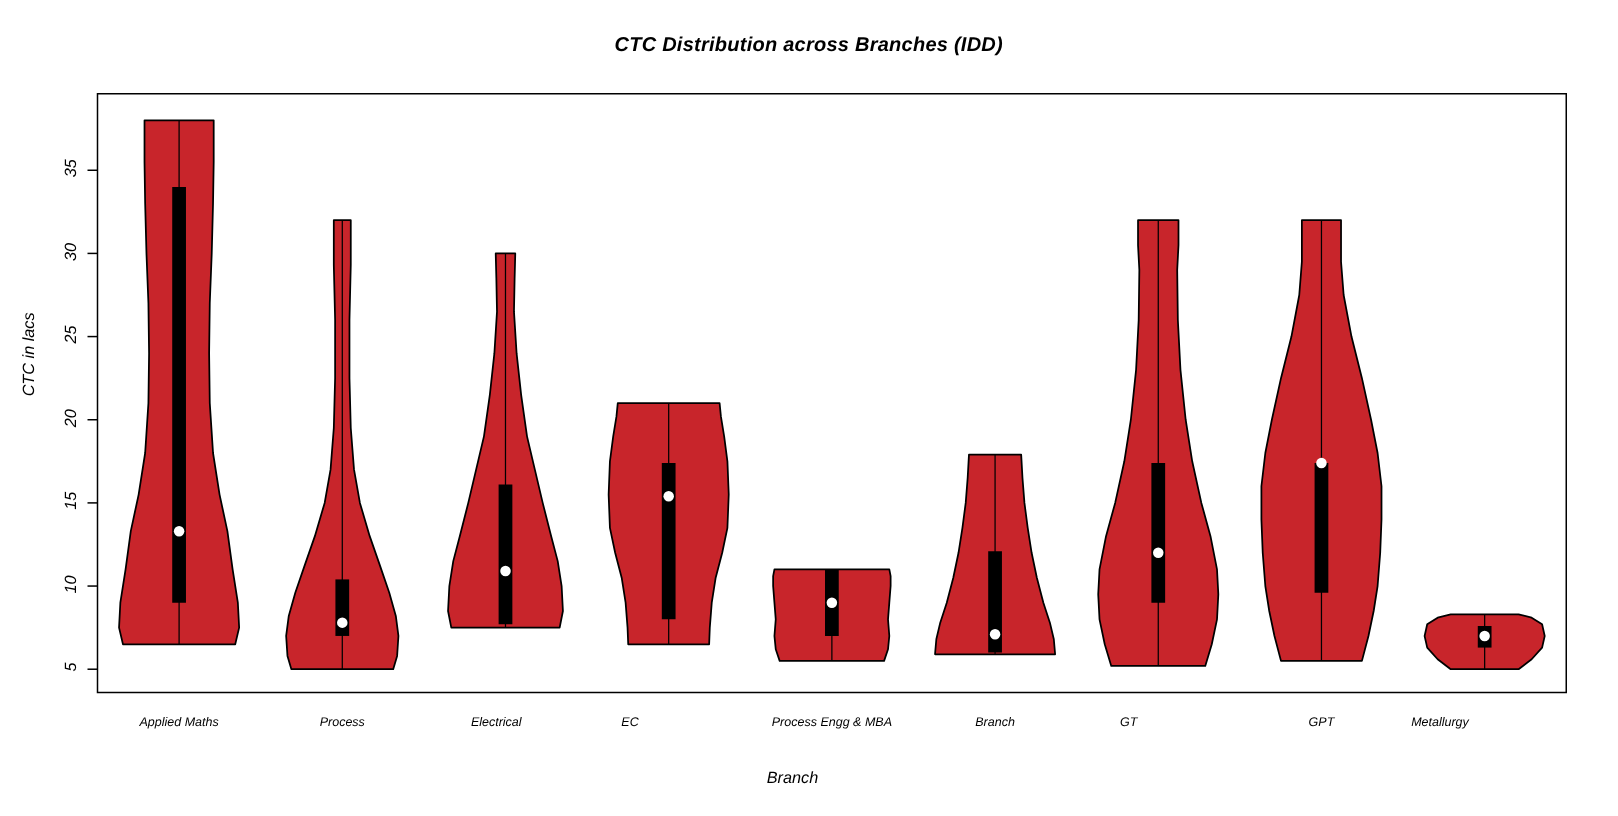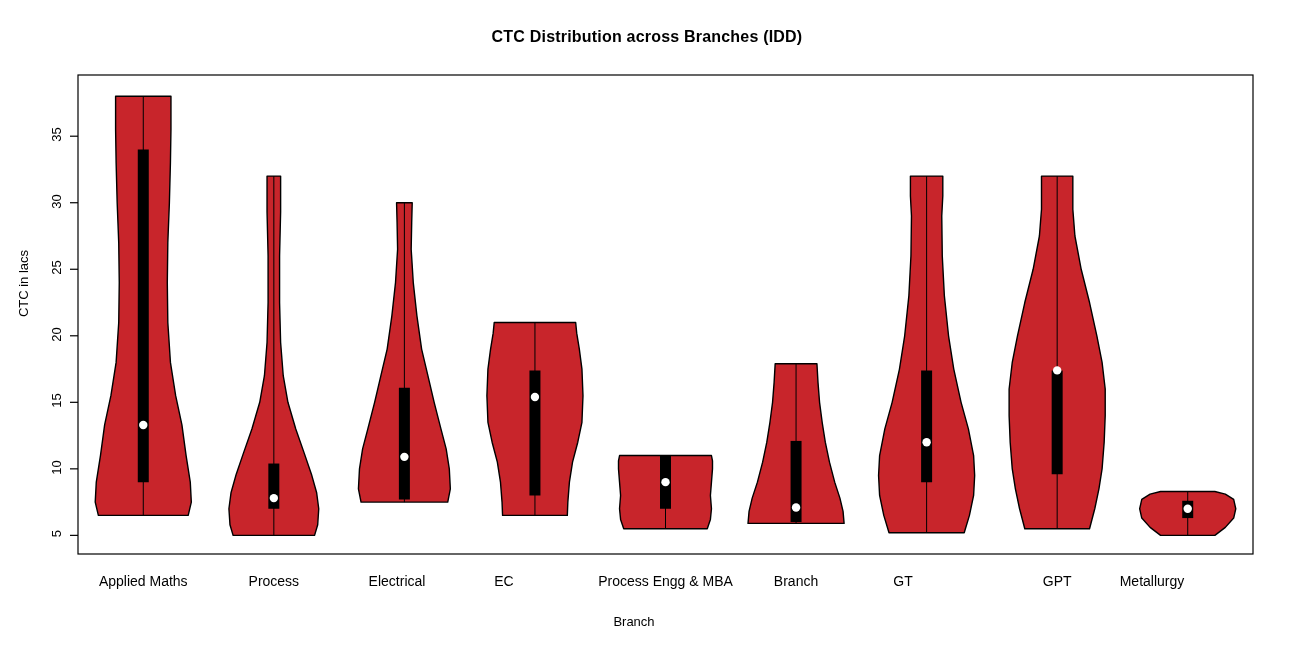"CTC Distribution across Branches (IDD)" #plot-root { font-style: none -> italic }
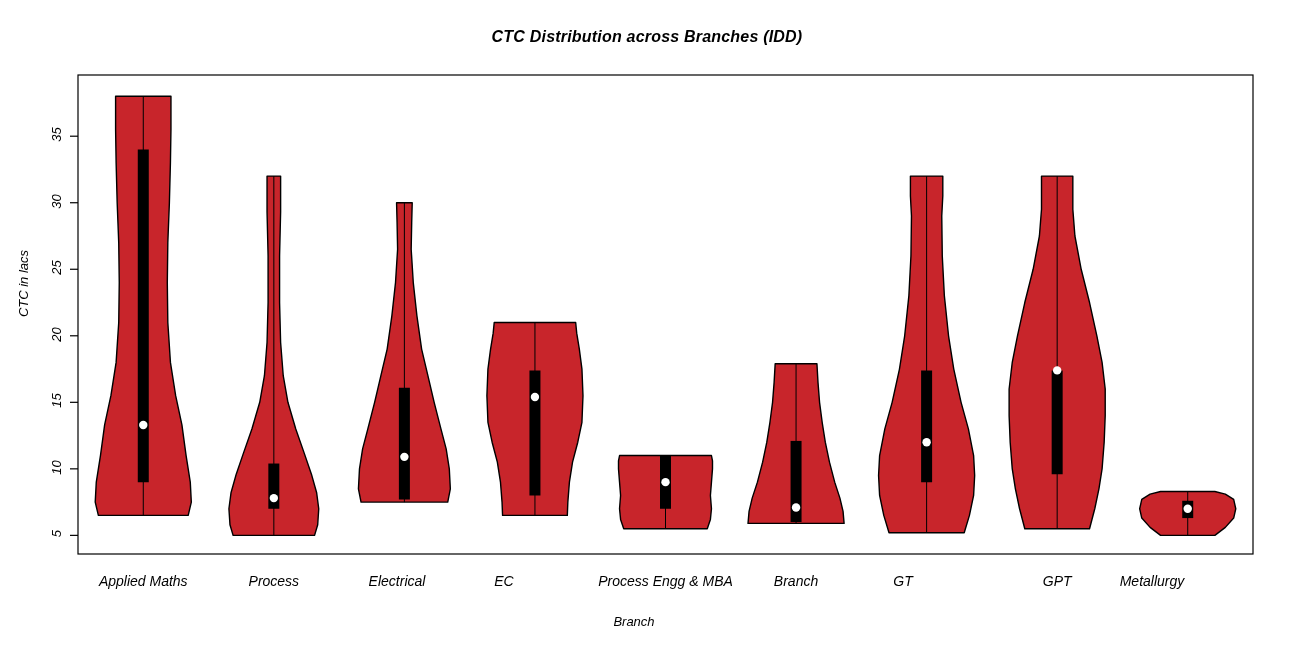"Applied Maths" .xtick-label { font-size: 14px -> 10px }
